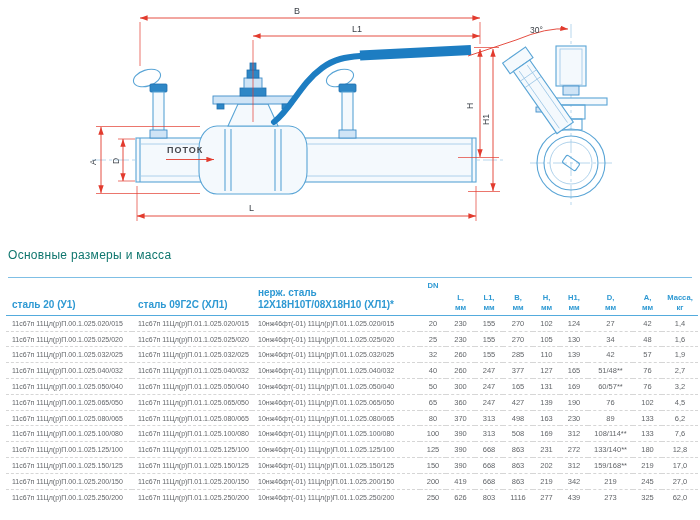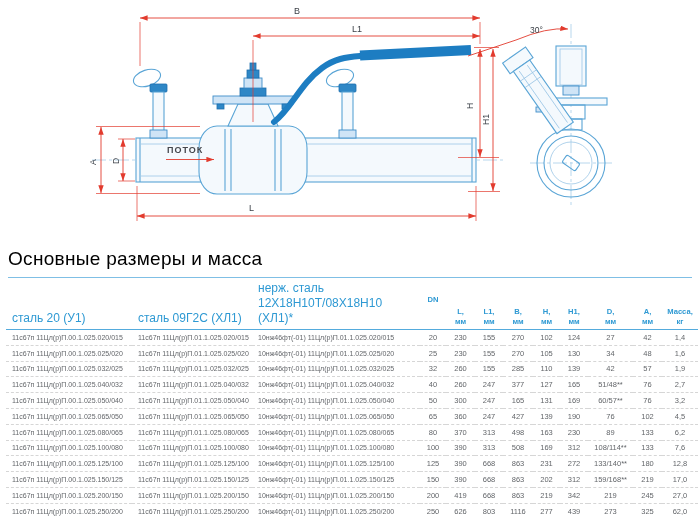"Основные размеры и масса" .section-title { color: #000000 -> #0f766e; font-size: 19px -> 12px }
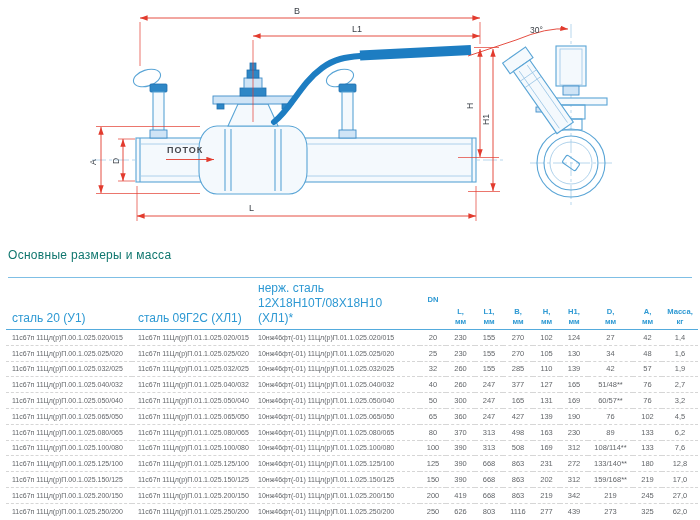"нерж. сталь" th.steel { font-size: 12px -> 10px; font-weight: 400 -> 700 }
